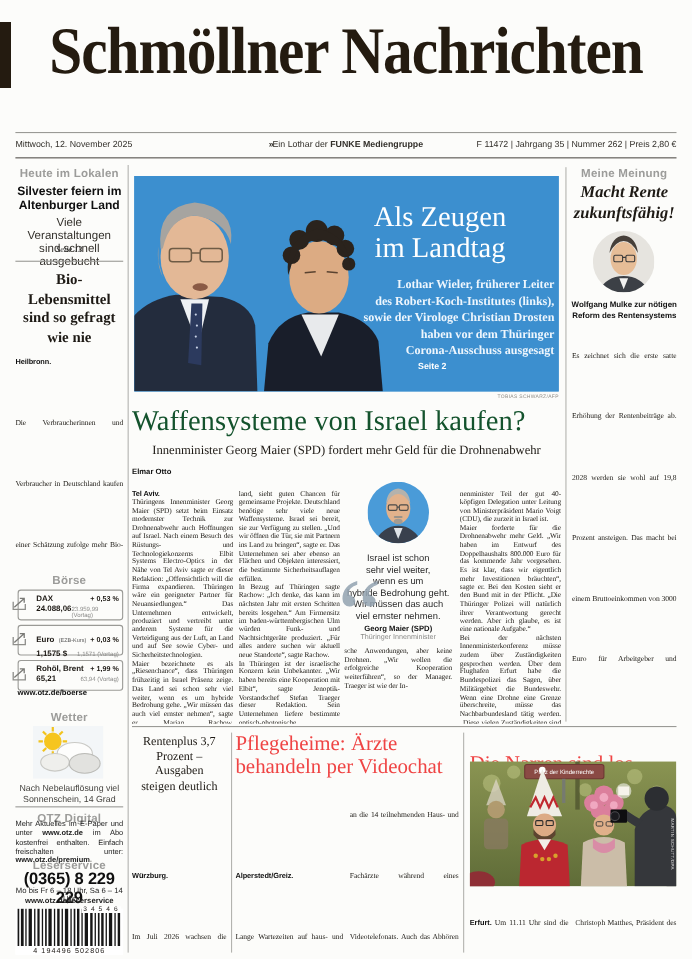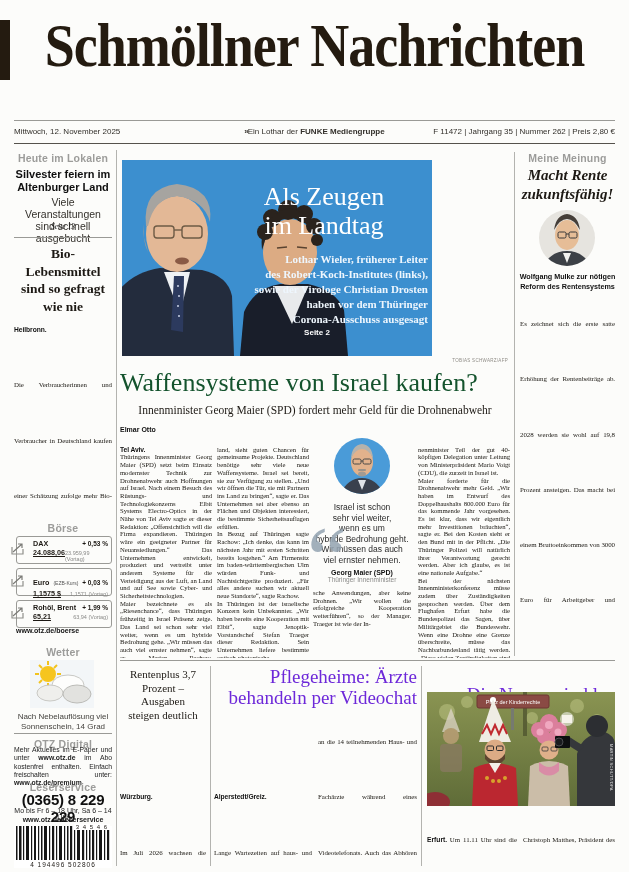"Als Zeugen" div.abs { width: 310px -> 386px }
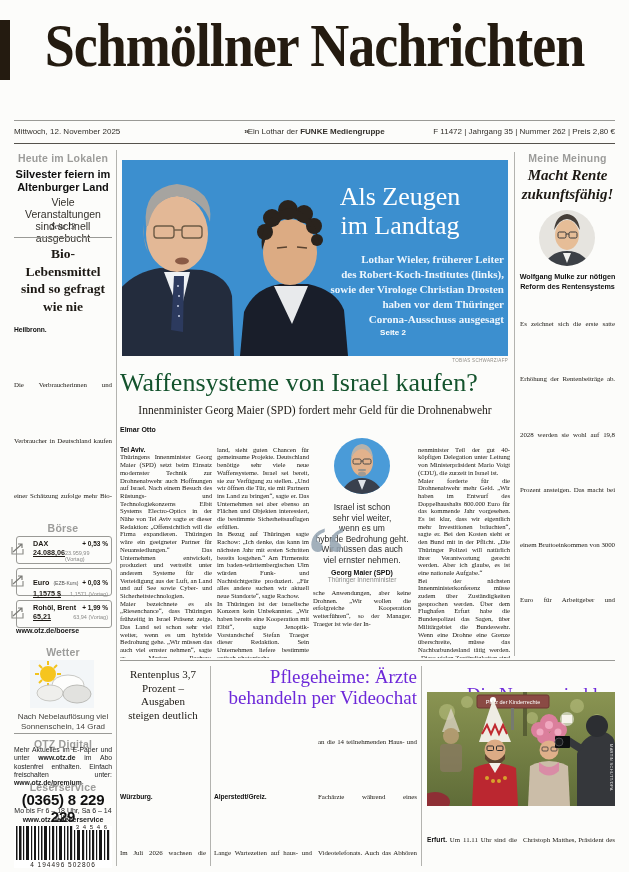"24.088,06" .bval { text-decoration: underline -> none }
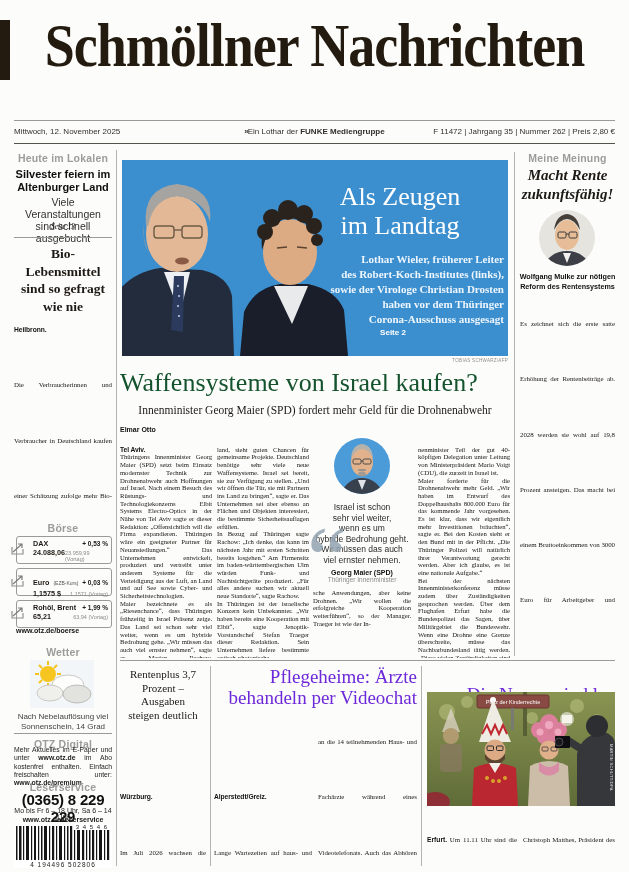"Pflegeheime: Ärzte" .sec-h { color: #6d28d9 -> #ef4444; text-align: right -> left }
